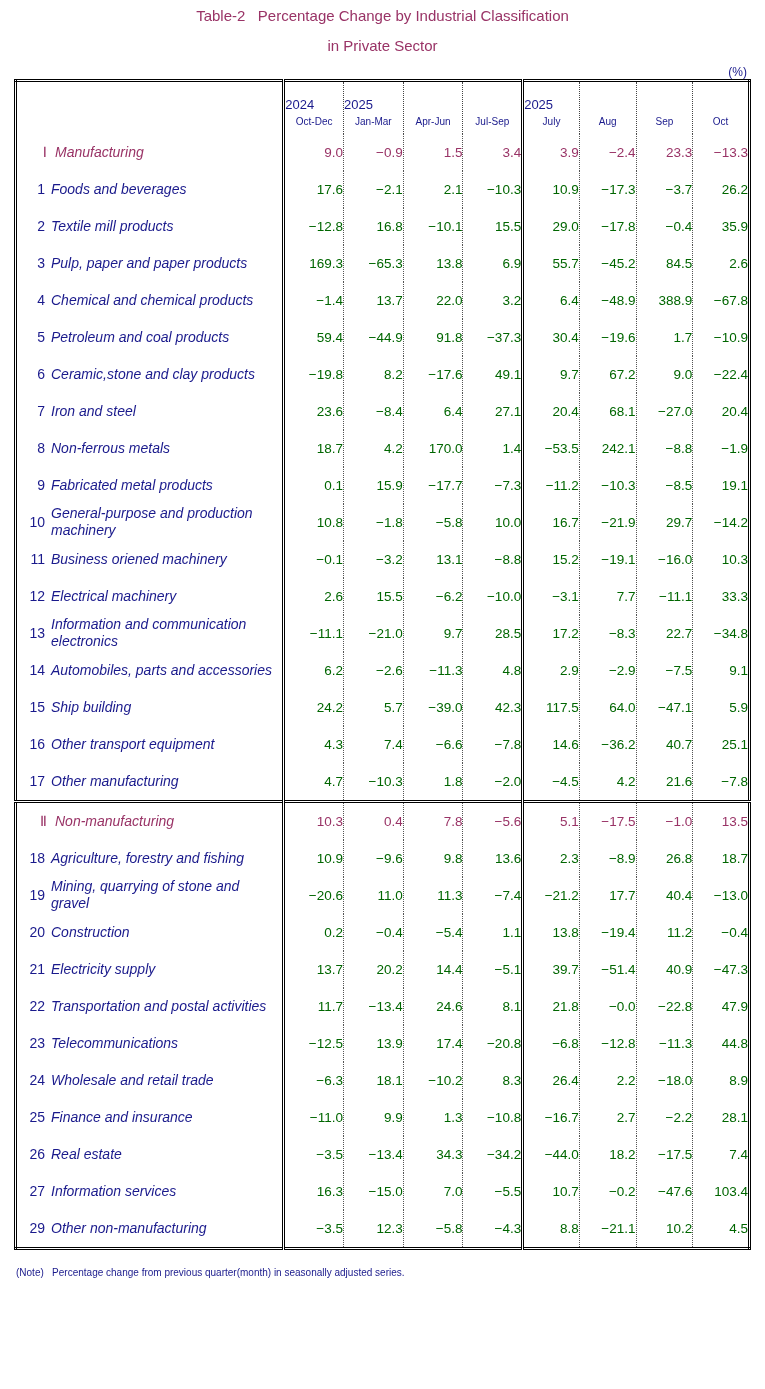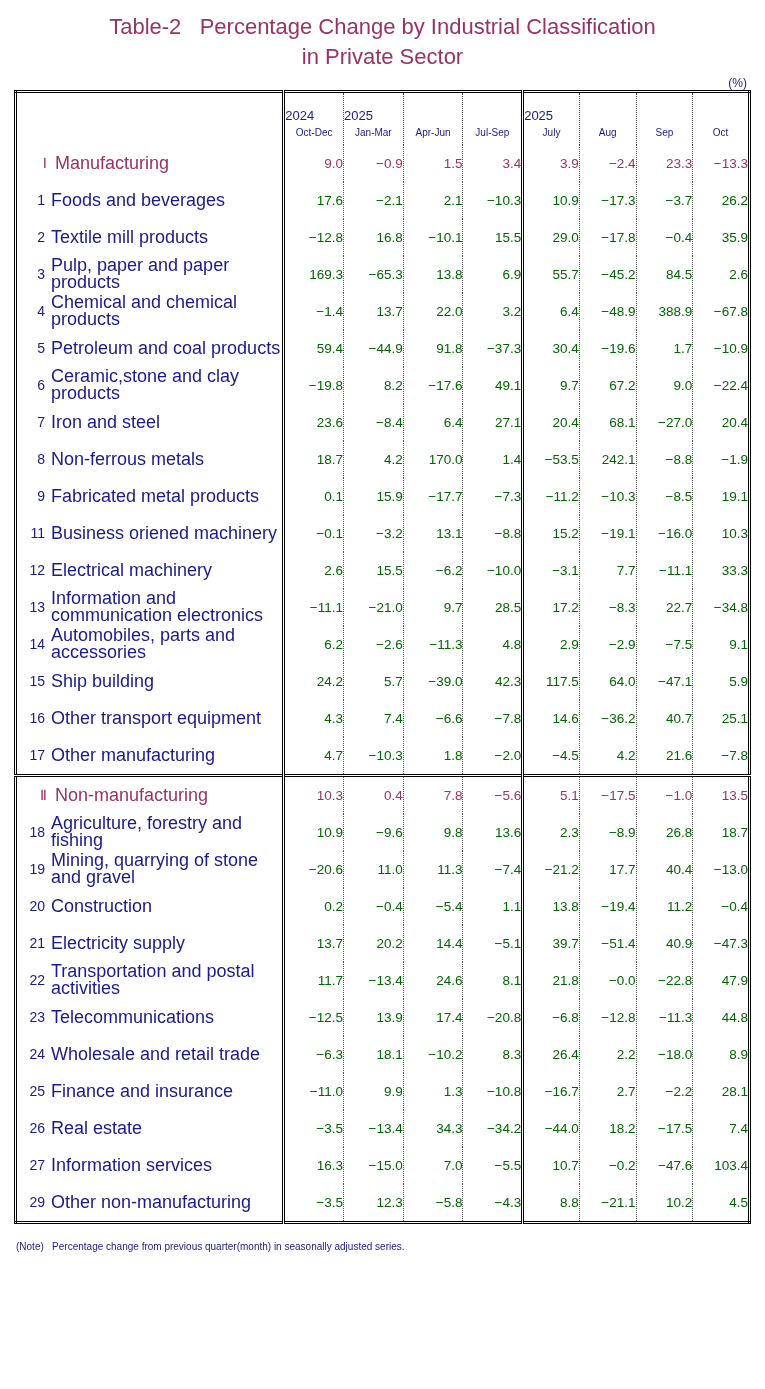"Table-2 Percentage Change by Industrial" .title { font-size: 22px -> 15px; padding-top: 12px -> 1px }
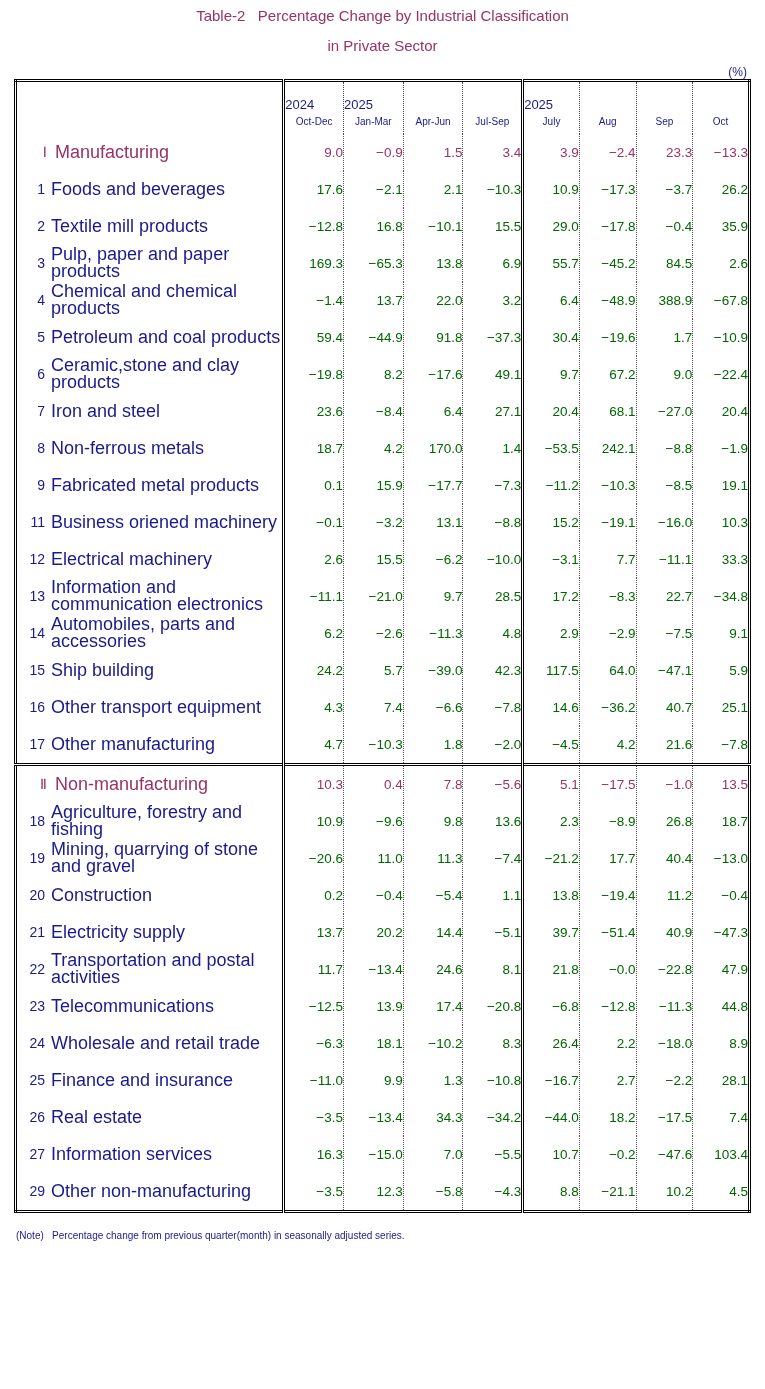"Manufacturing" .lbl-text { font-size: 18px -> 14px; font-style: none -> italic }
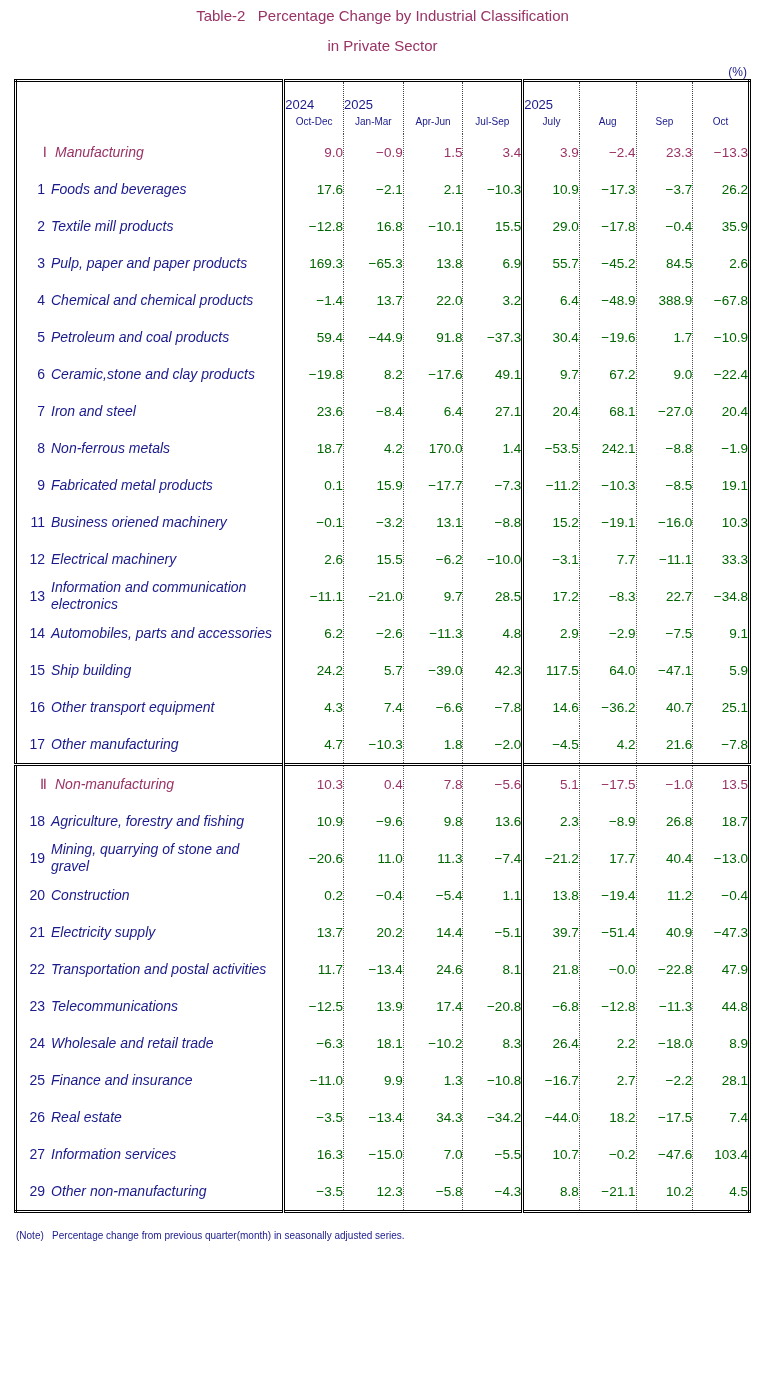"10" tr { html: none -> <tr> <td> <div> <span>10</span> <span>General-purpose and production machinery</span> </div> </td> <td>10.8</td> <td>−1.8</td> <td>−5.8</td> <td>10.0</td> <td>16.7</td> <td>−21.9</td> <td>29.7</td> <td>−14.2</td> </tr> }
